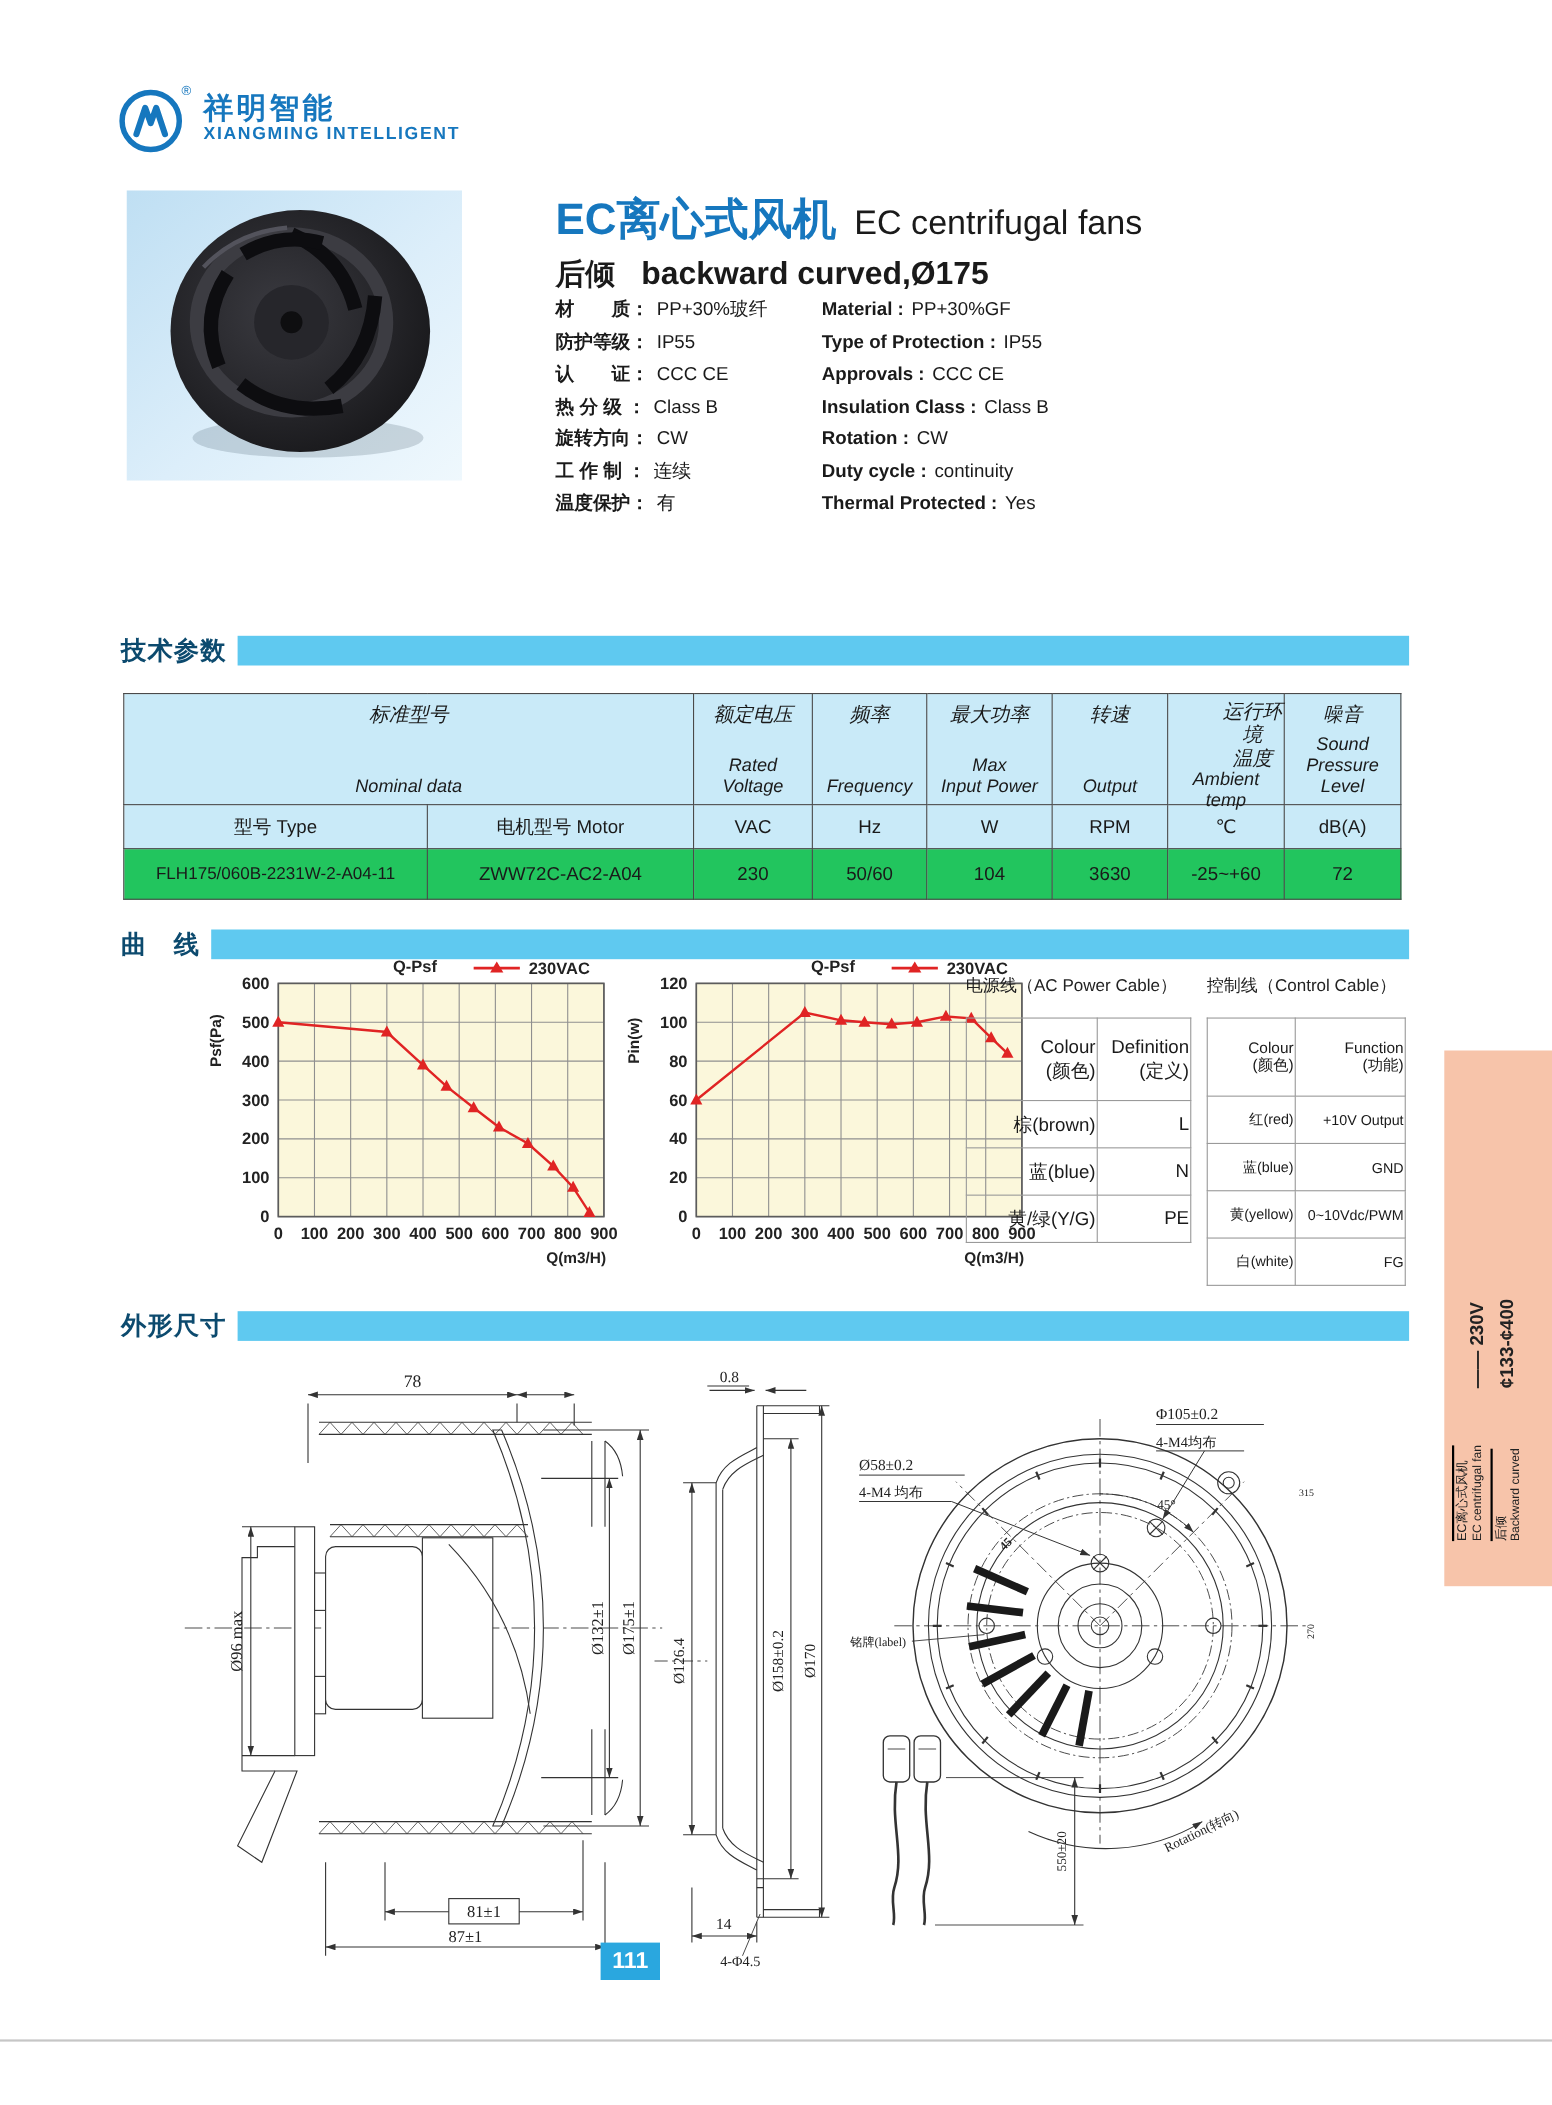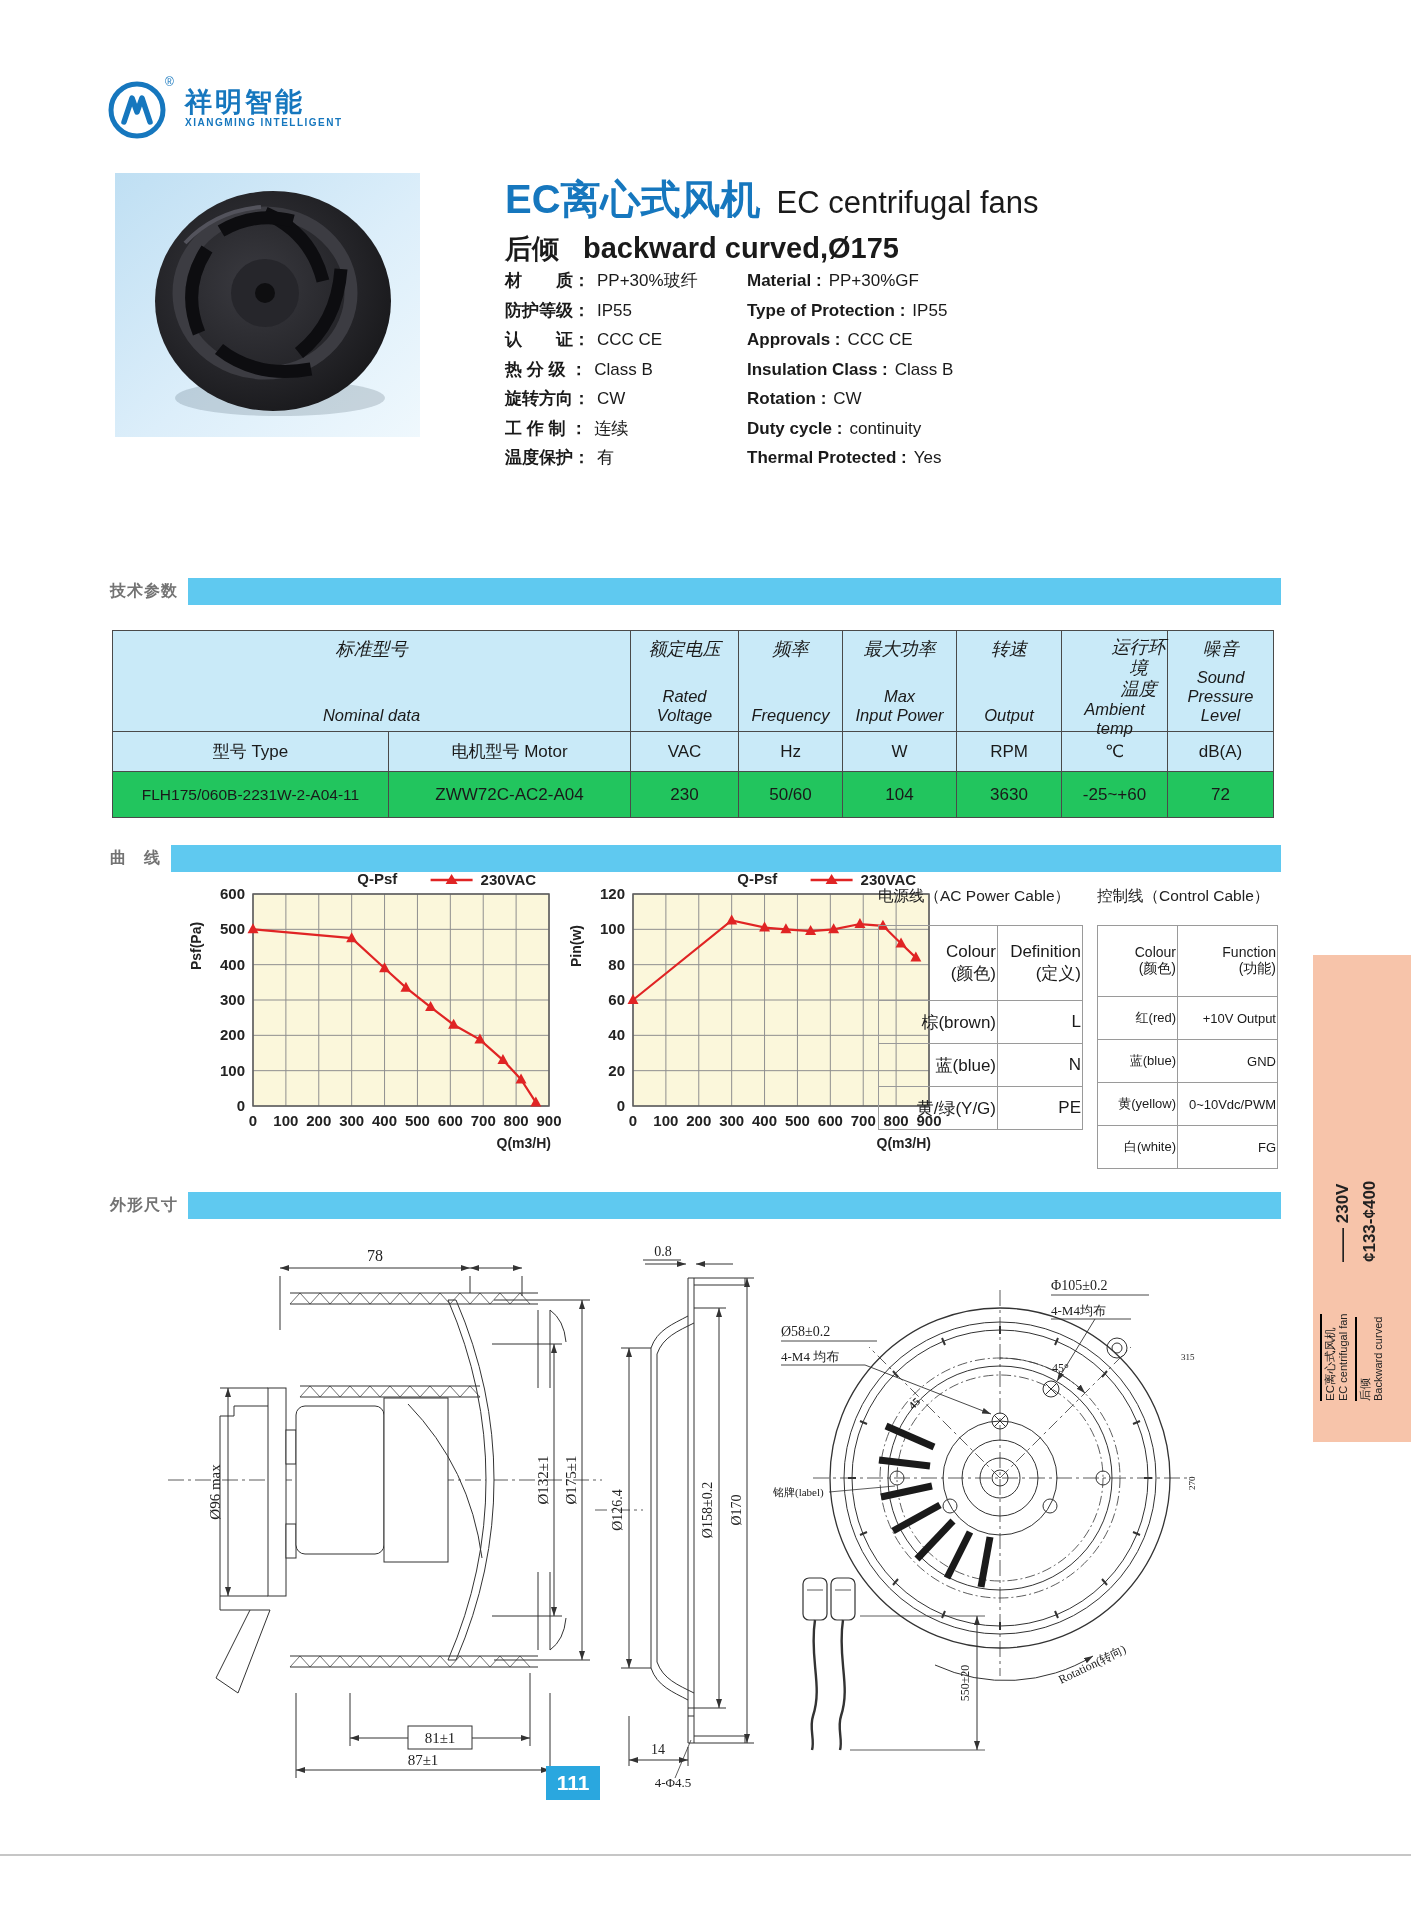"XIANGMING INTELLIGENT" .logo-en { font-size: 10px -> 16px }
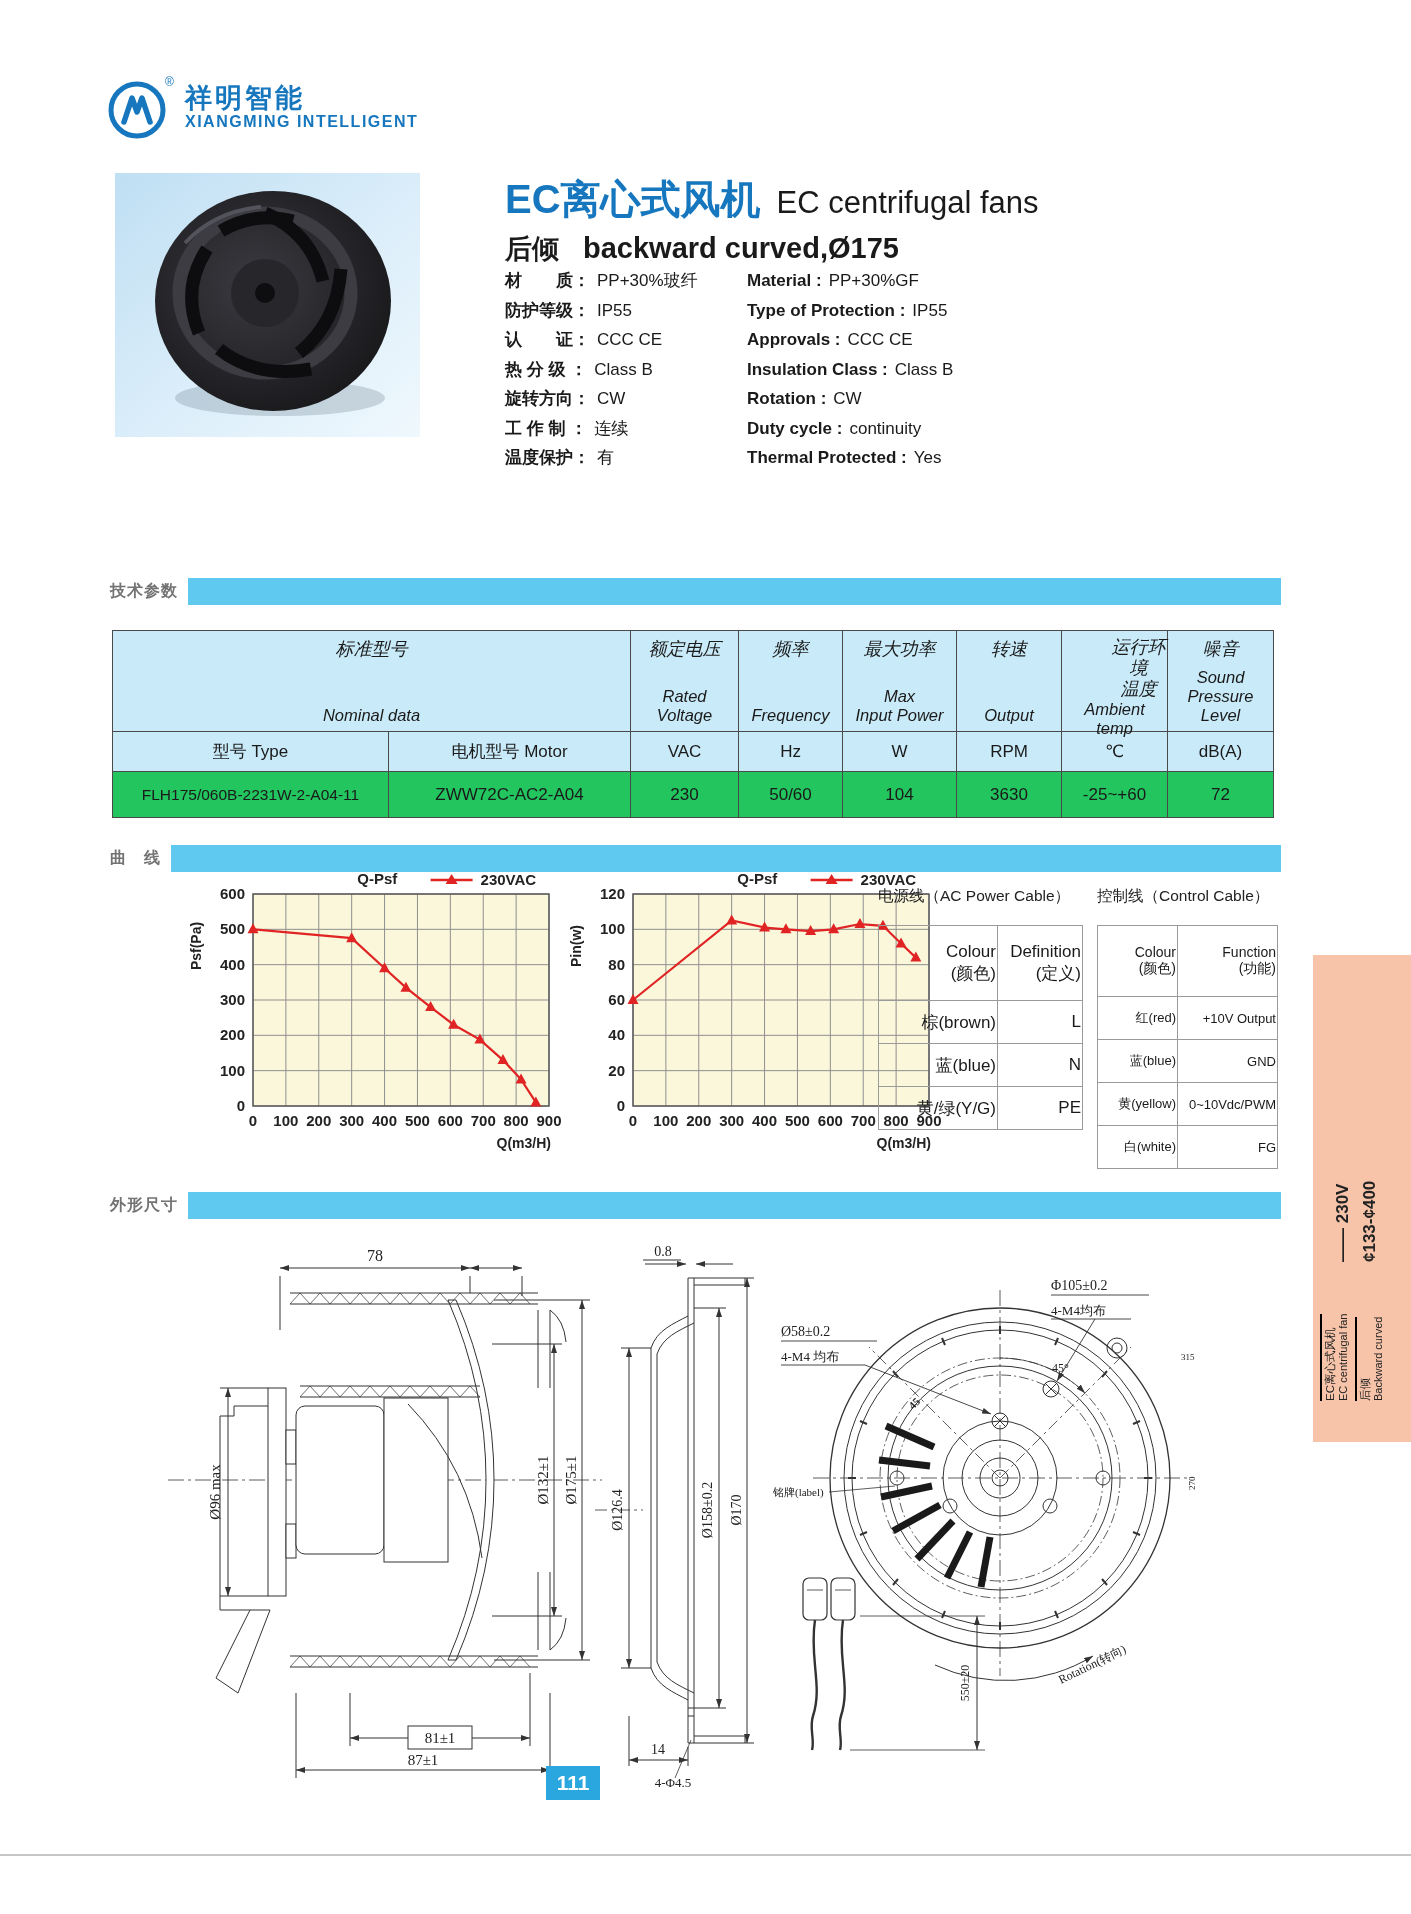"技术参数" .sec-title { color: #737373 -> #0c4a6e; font-size: 16px -> 23px }
